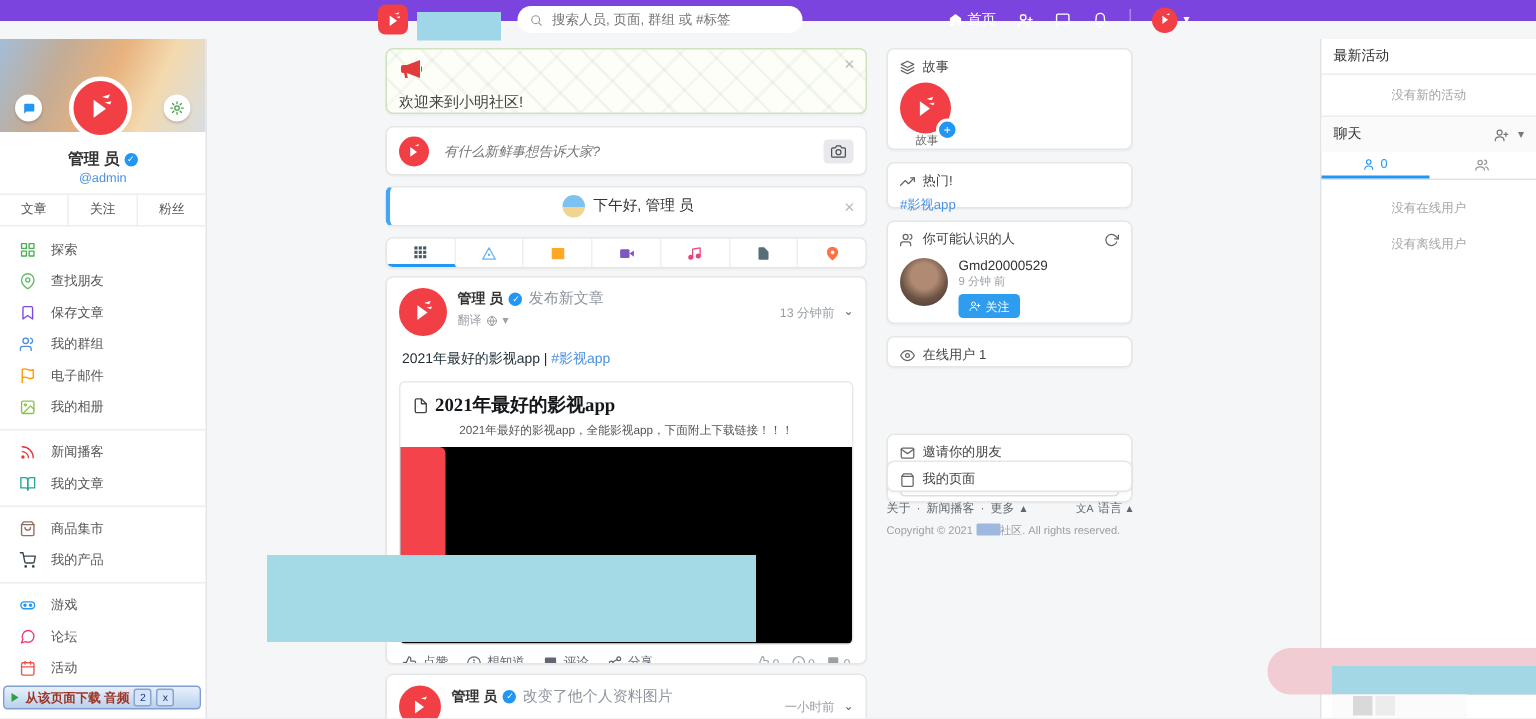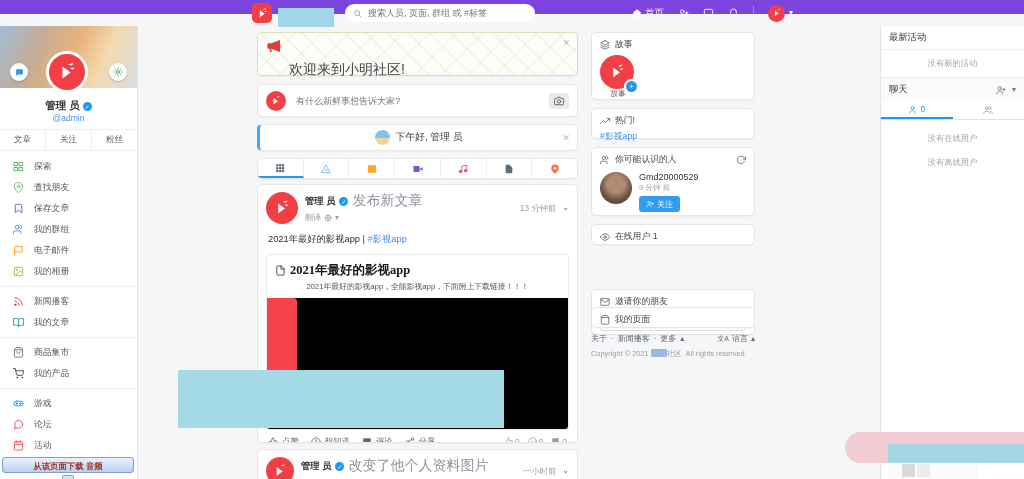"欢迎来到小明社区!" .welcome .wtxt { font-size: 14px -> 10px; margin-left: 23px -> none }
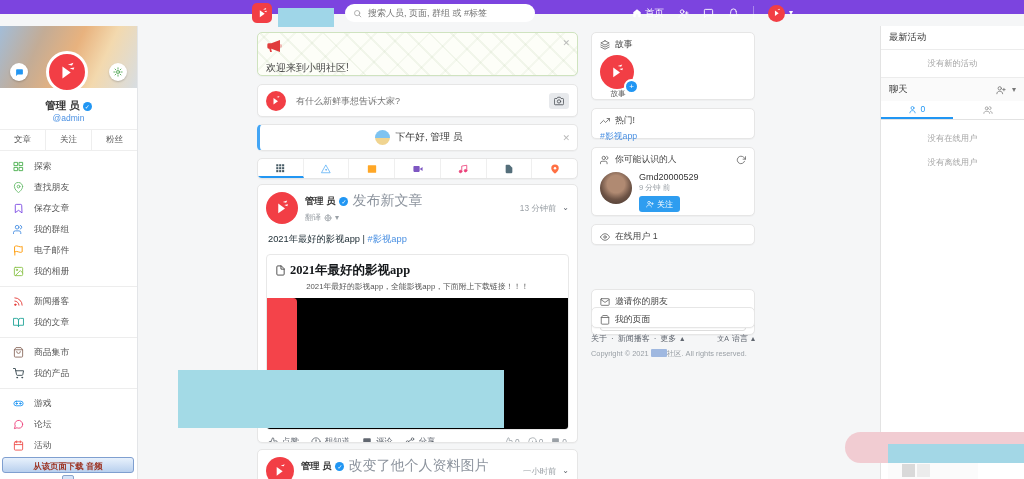"有什么新鲜事想告诉大家?" .composer input { font-style: none -> italic }
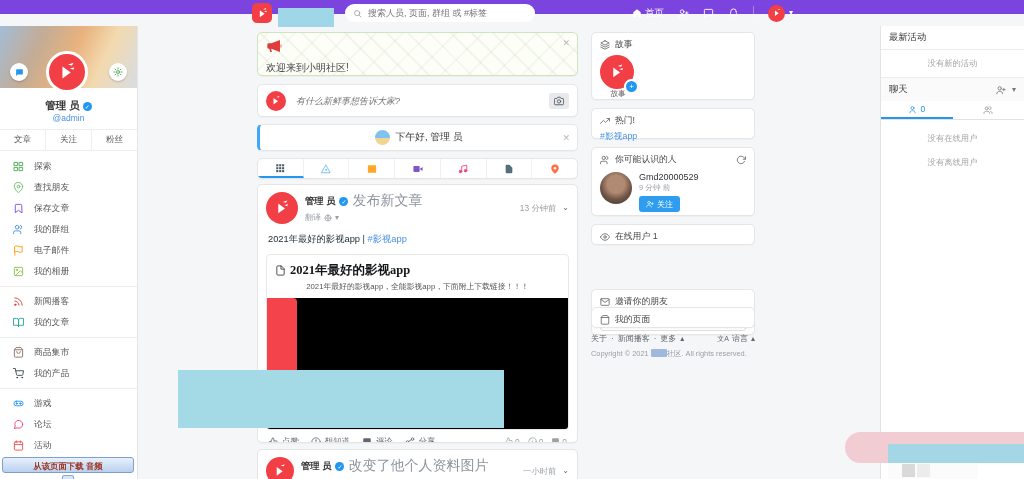"发布新文章" .p-action { font-size: 14px -> 10px }
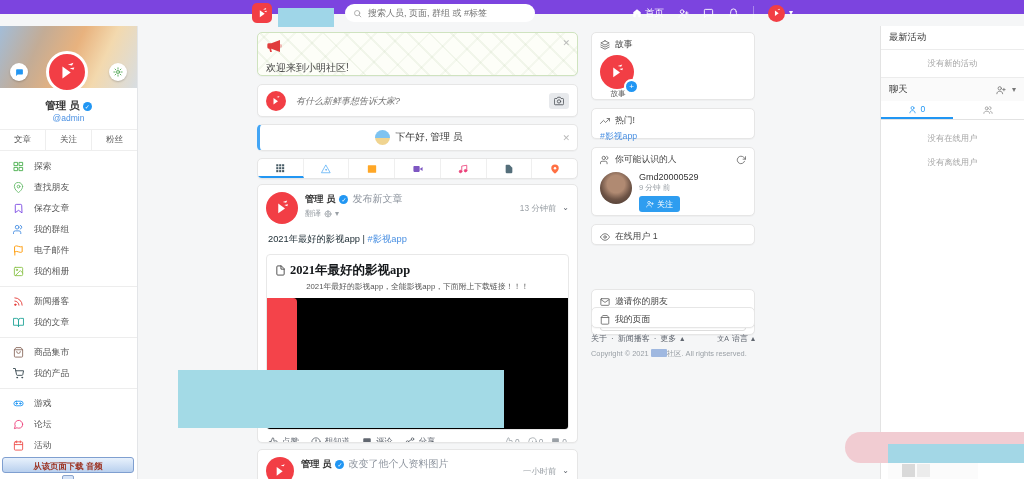"从该页面下载 音频" .dlbar { flex-direction: column -> none }
